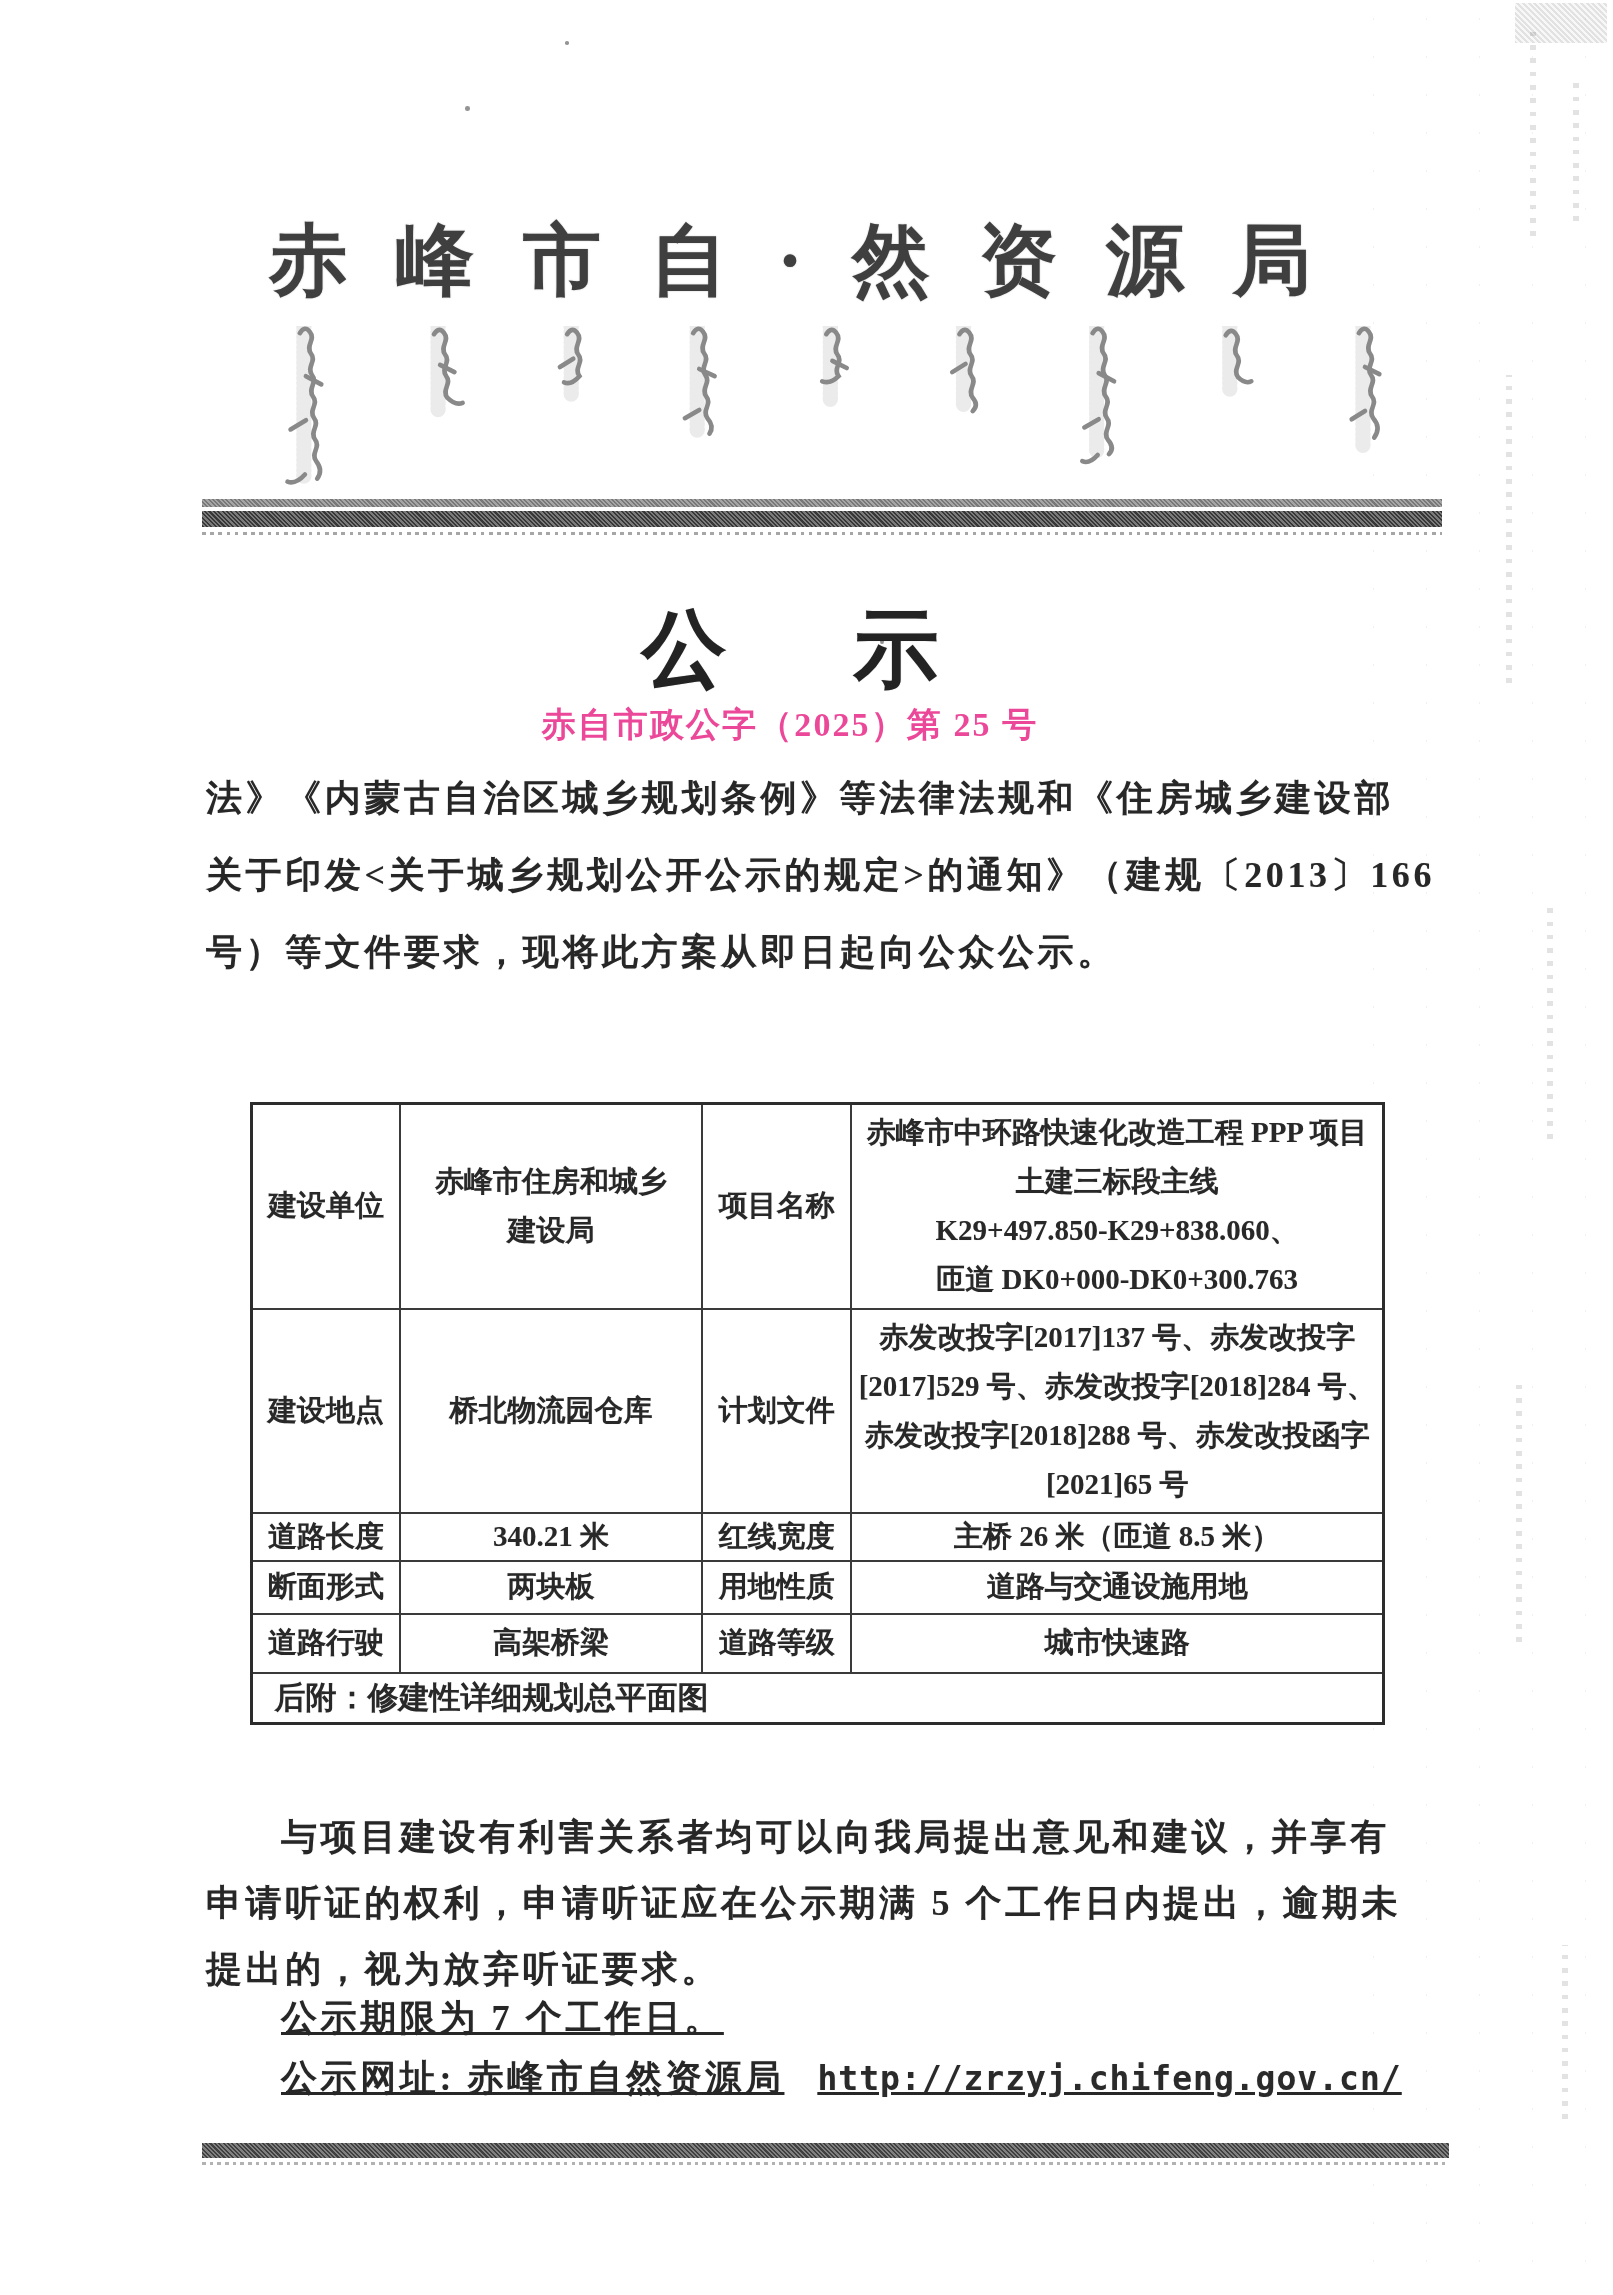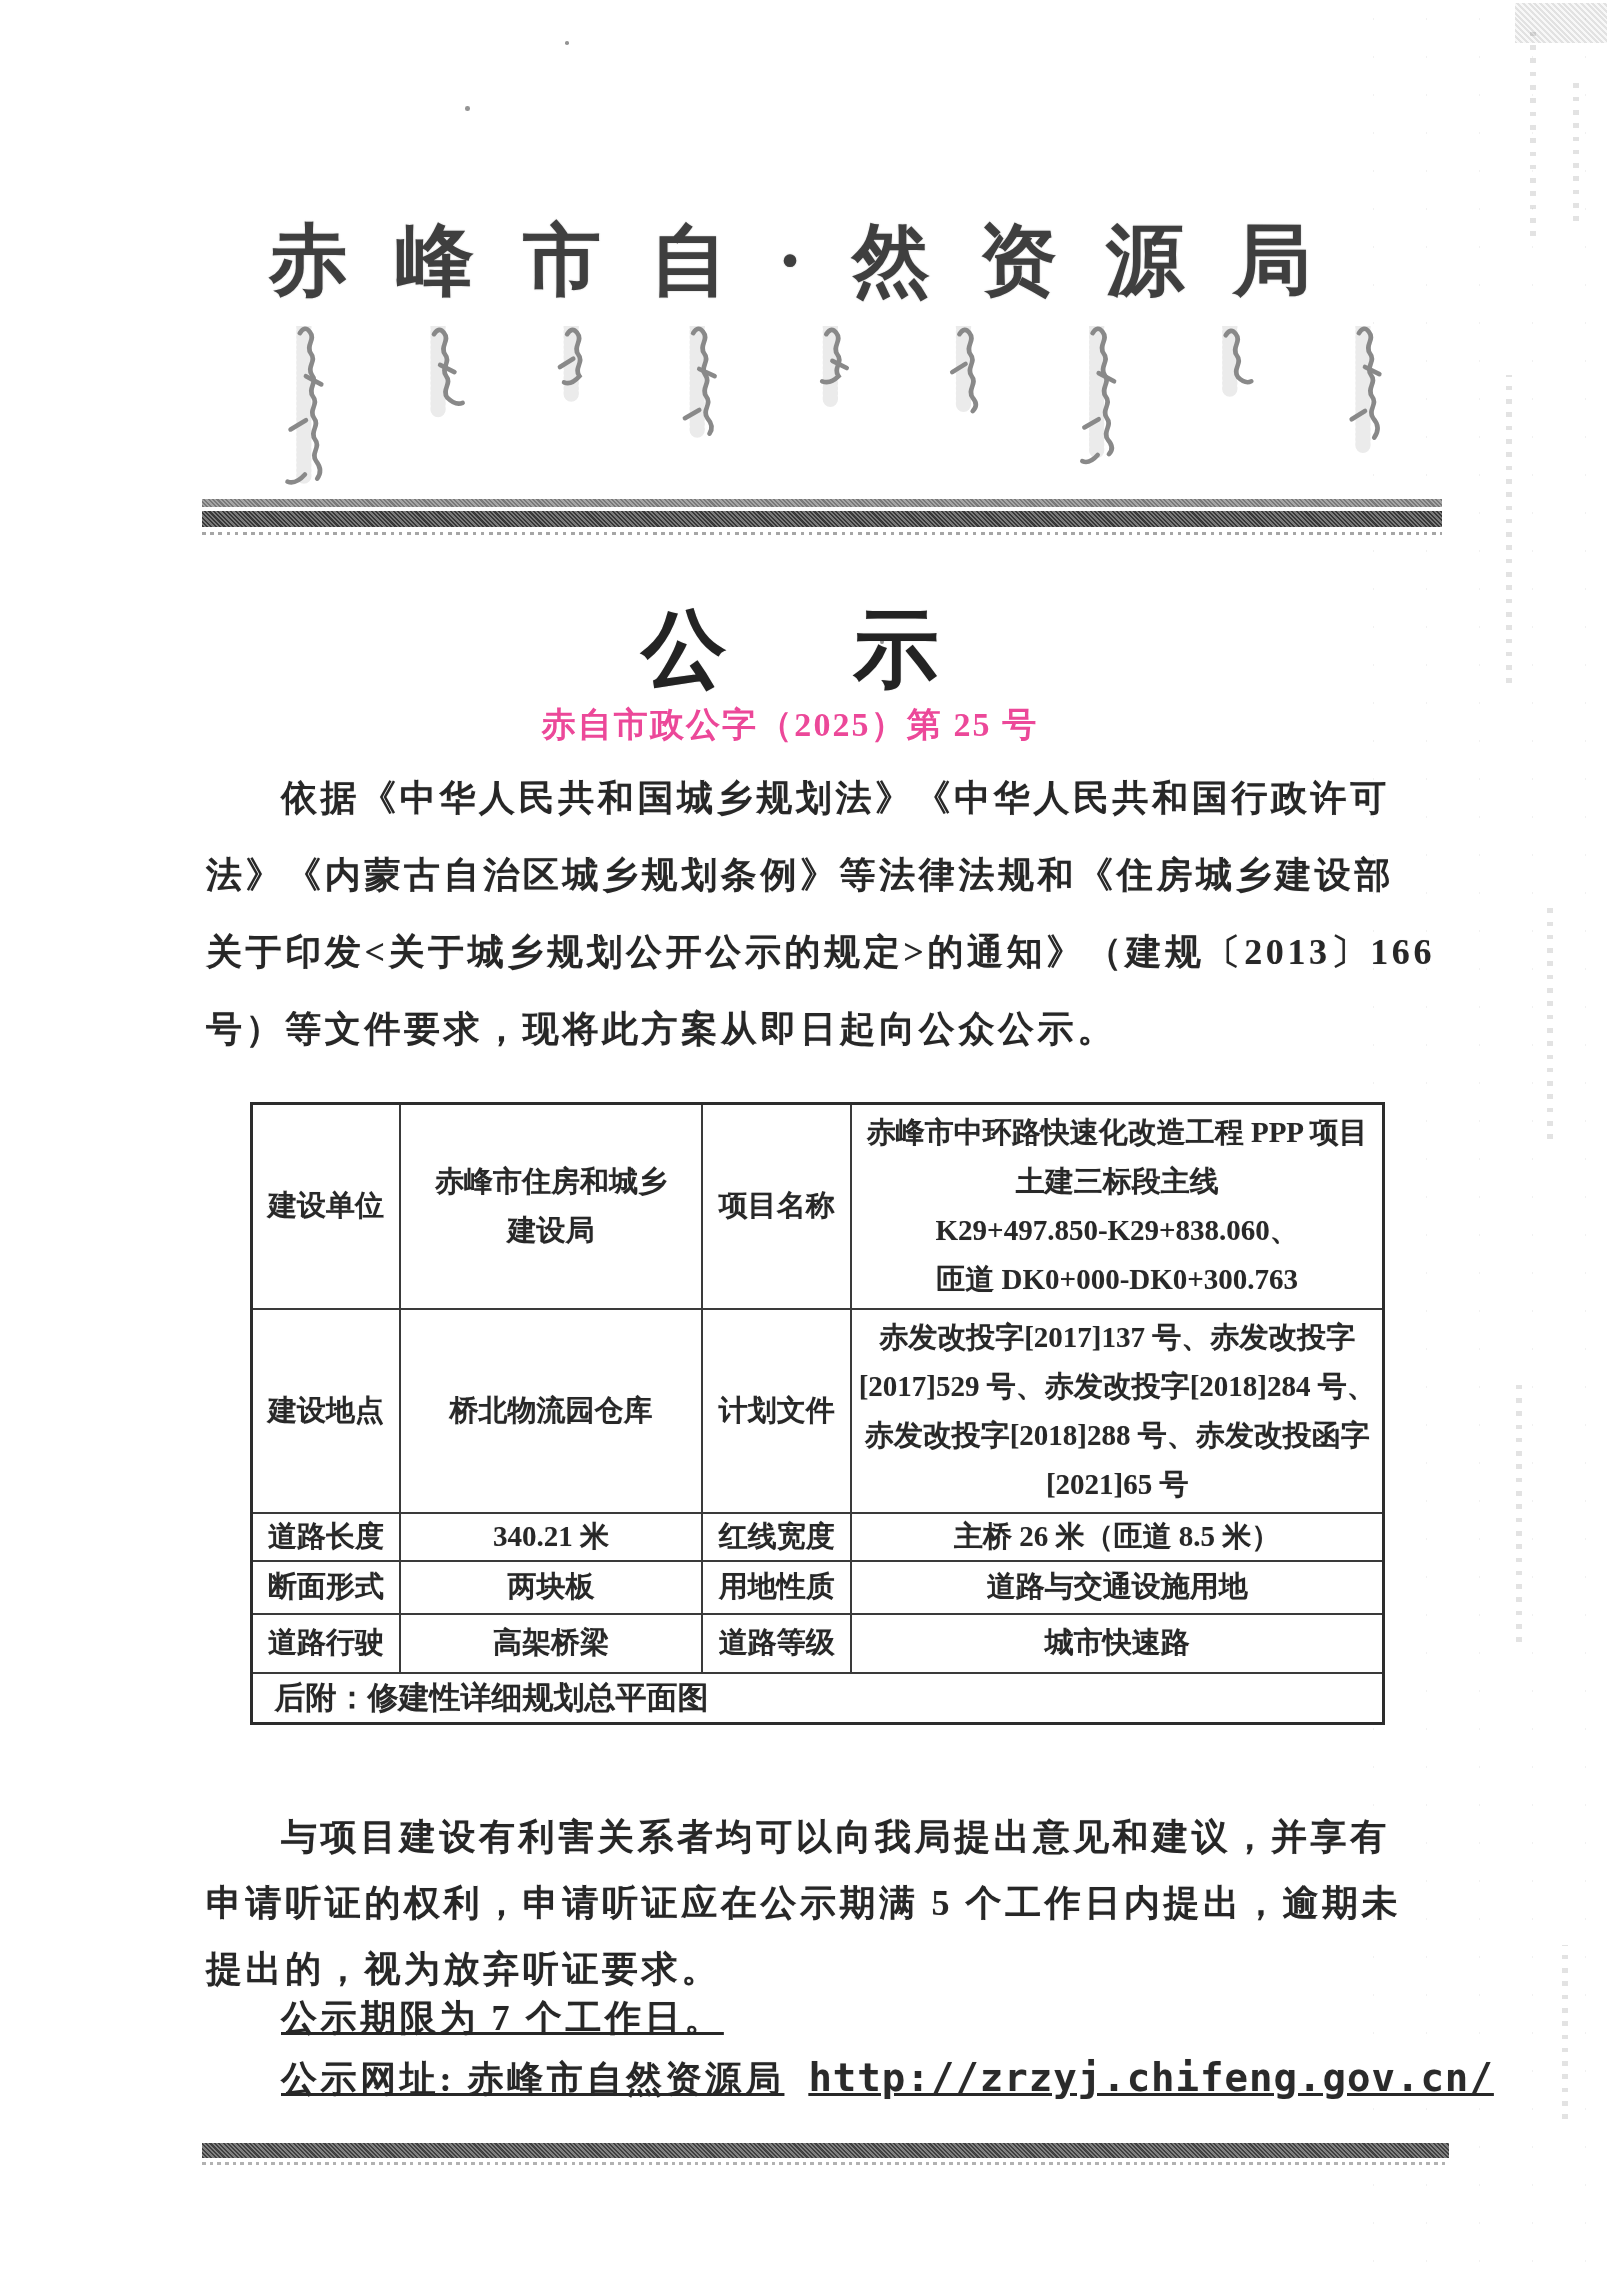"依据《中华人民共和国城乡规划法》《中华人民共和国行政许可" div.line { html: <div>依据《中华人民共和国城乡规划法》《中华人民共和国行政许可</div> -> none }
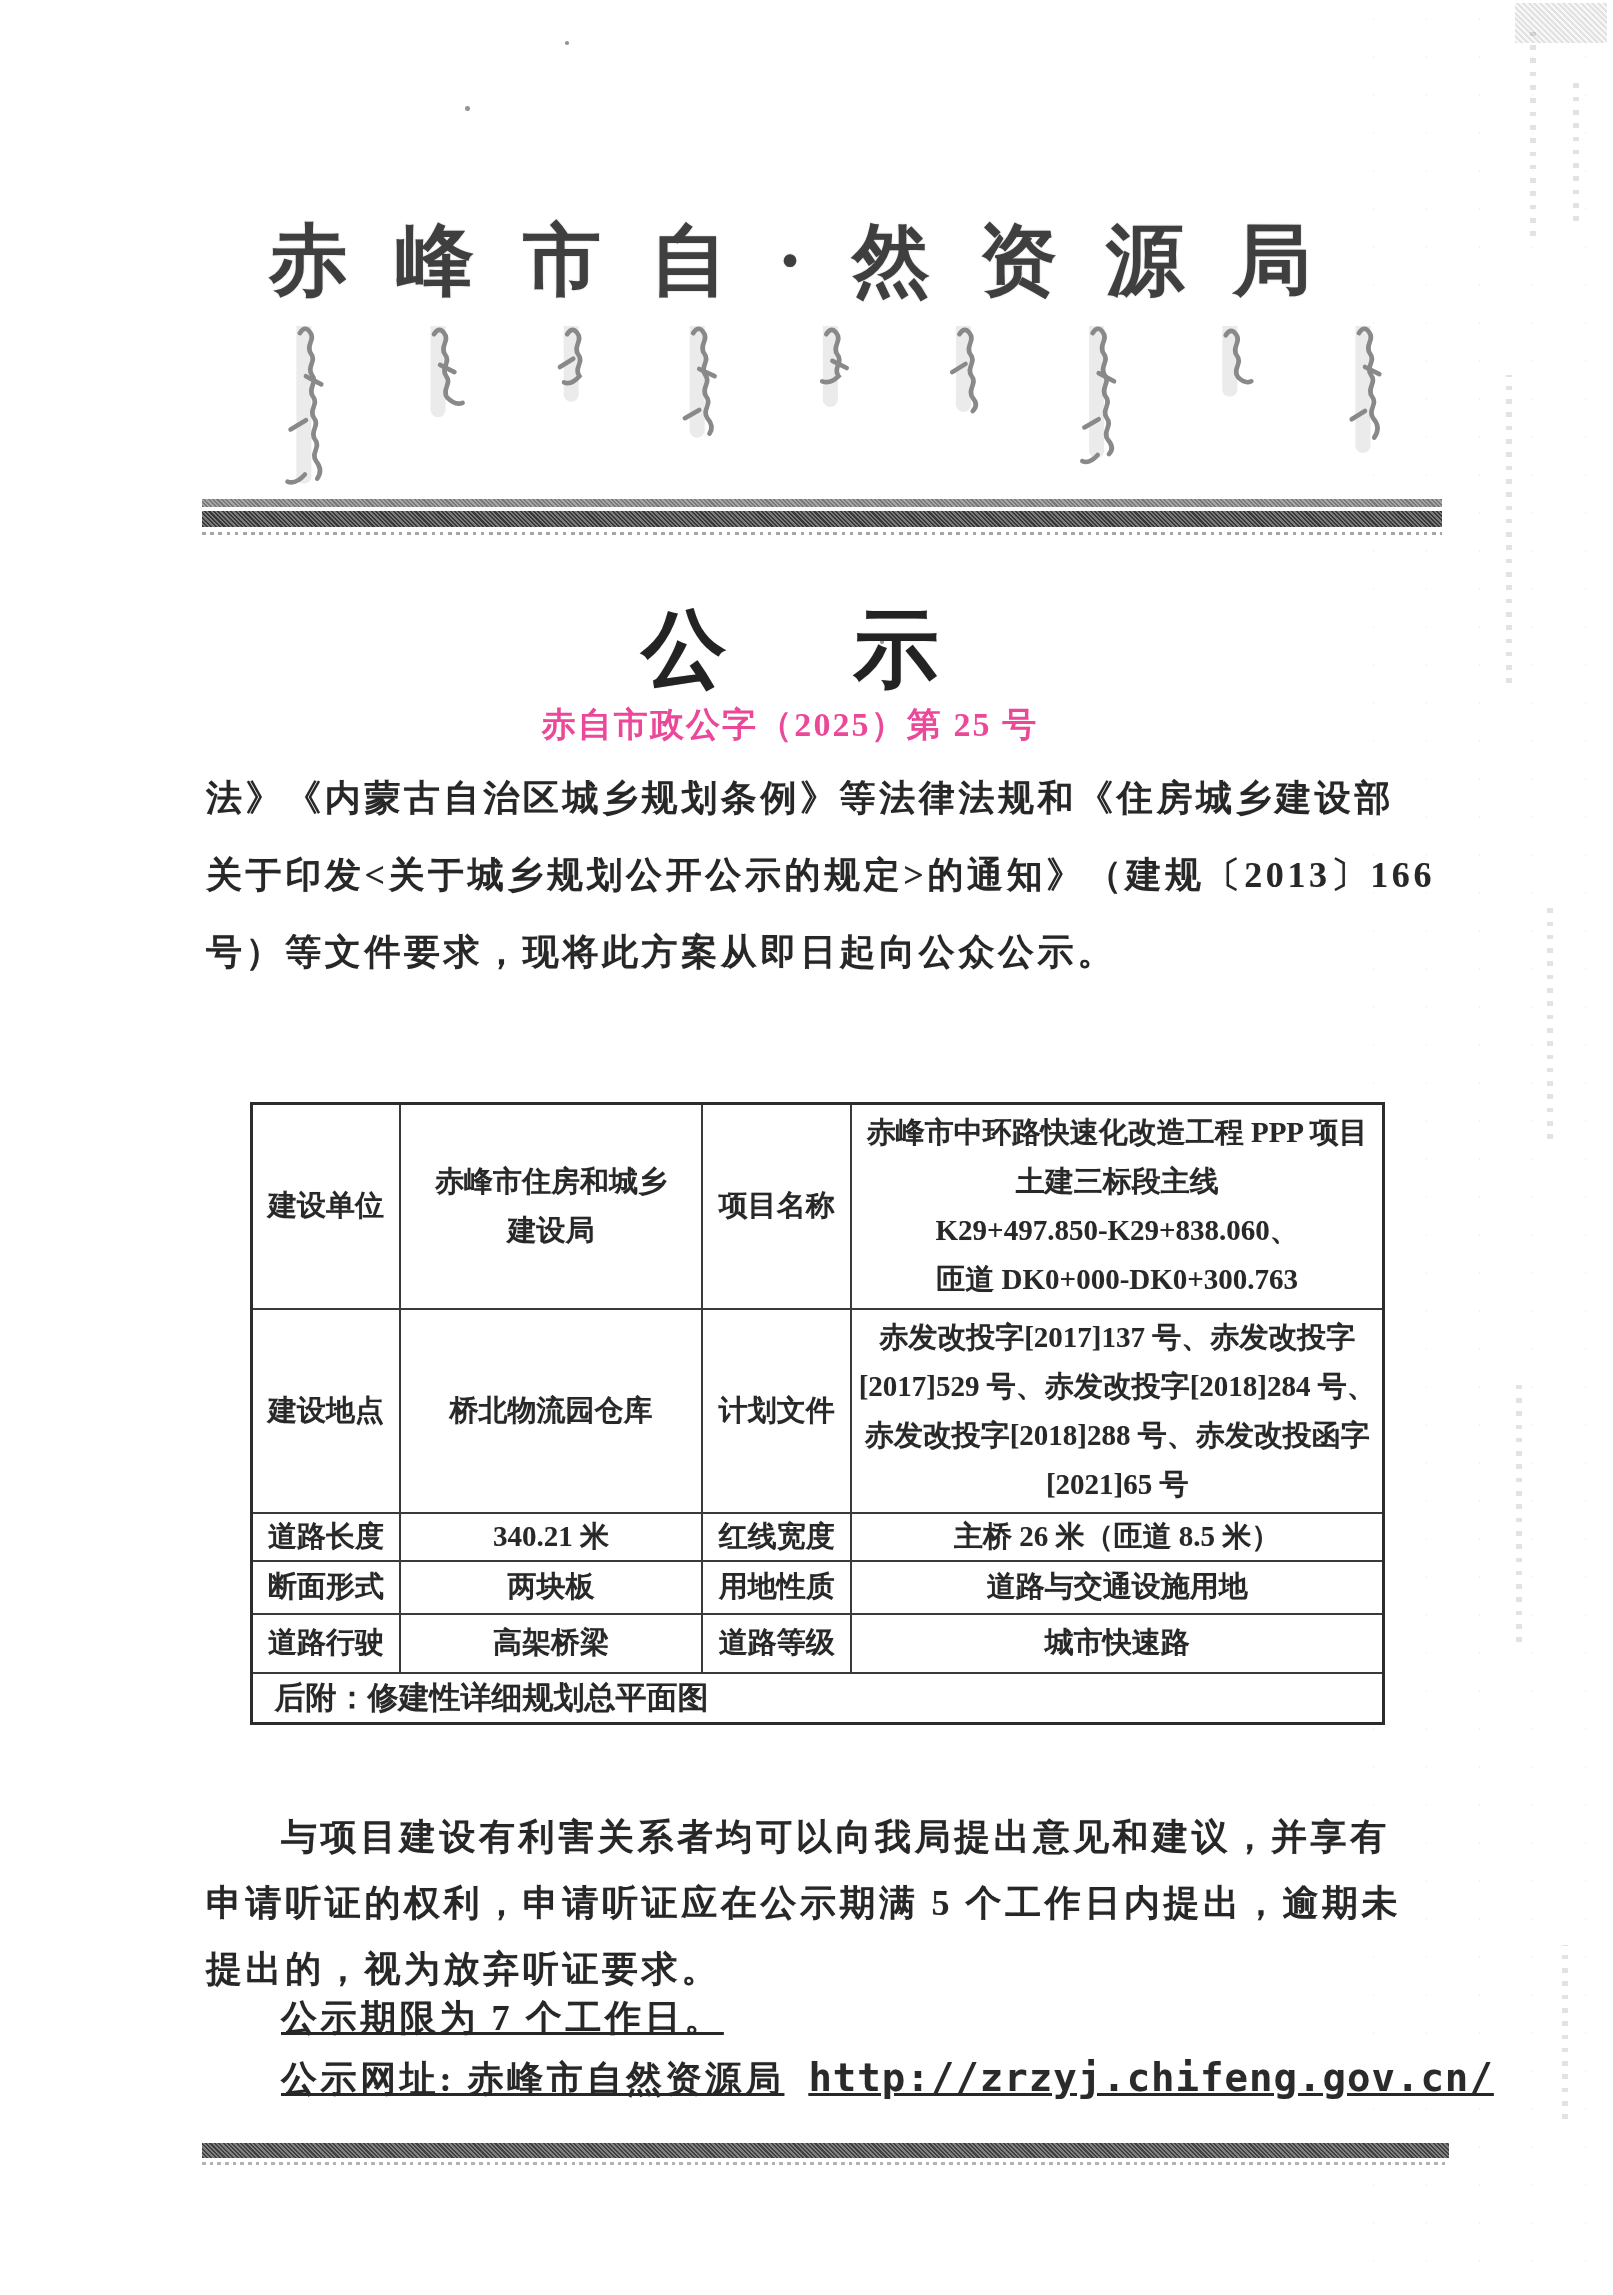"http://zrzyj.chifeng.gov.cn/" .url { font-size: 39px -> 33px; margin-left: 24px -> 33px }
